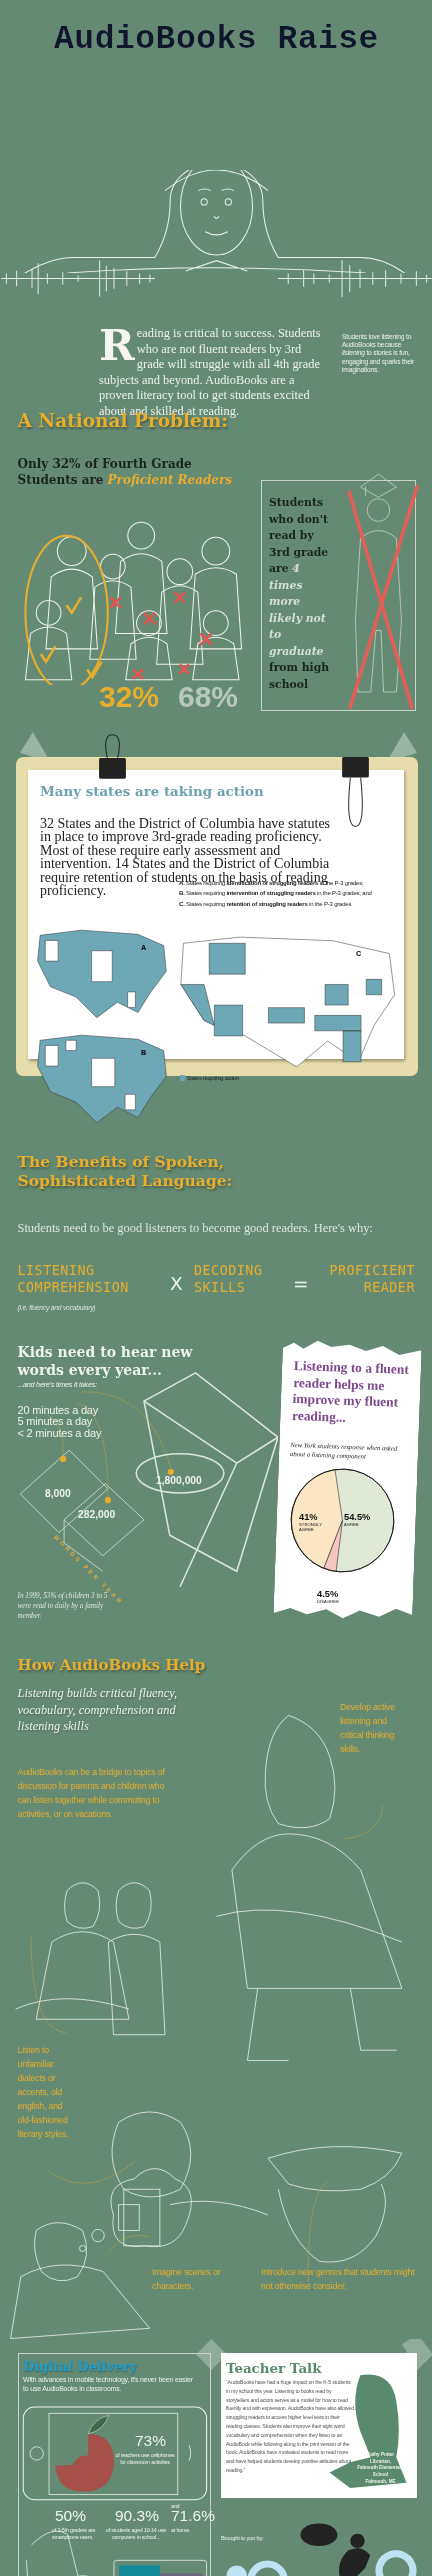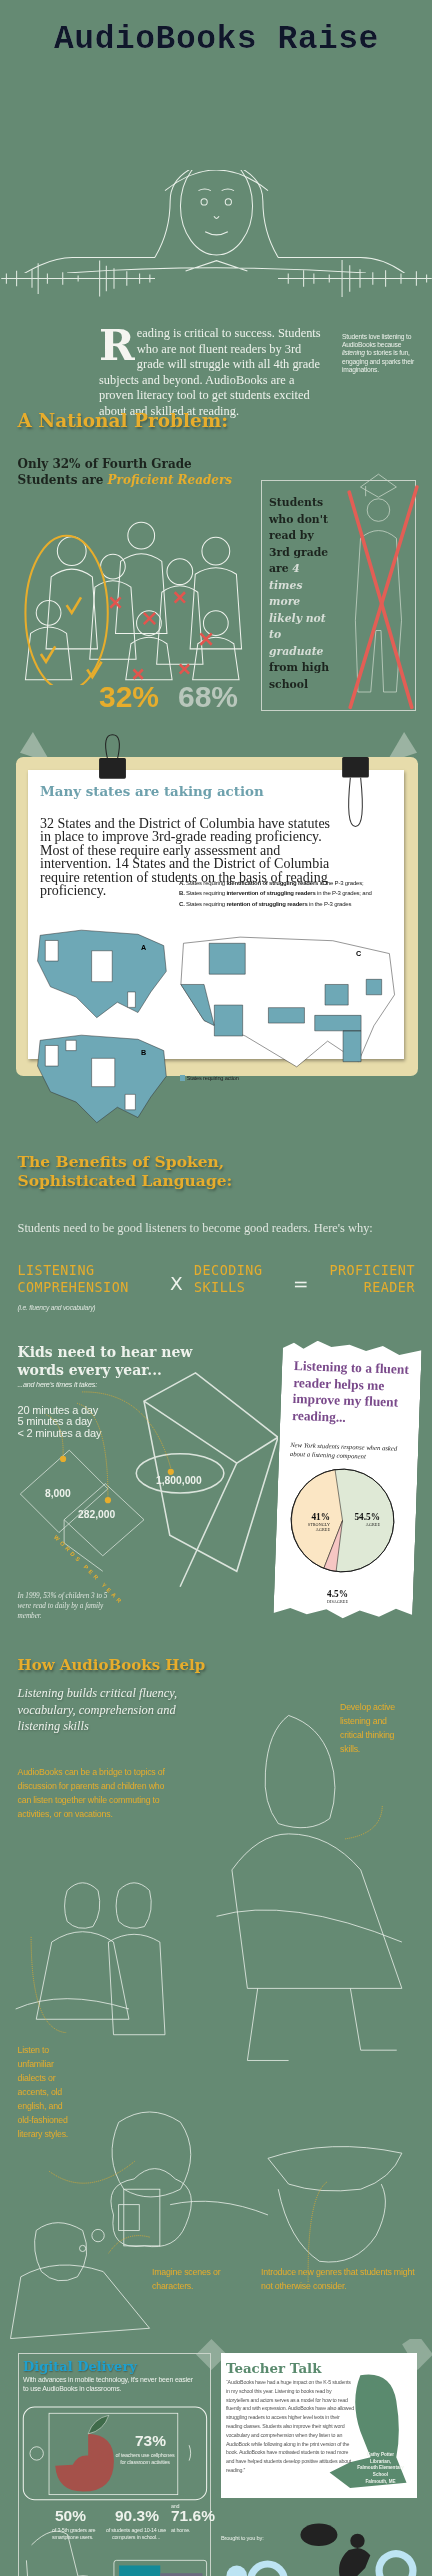"41%" .pielabel { font-family: Liberation Serif, serif -> none; text-align: right -> left }
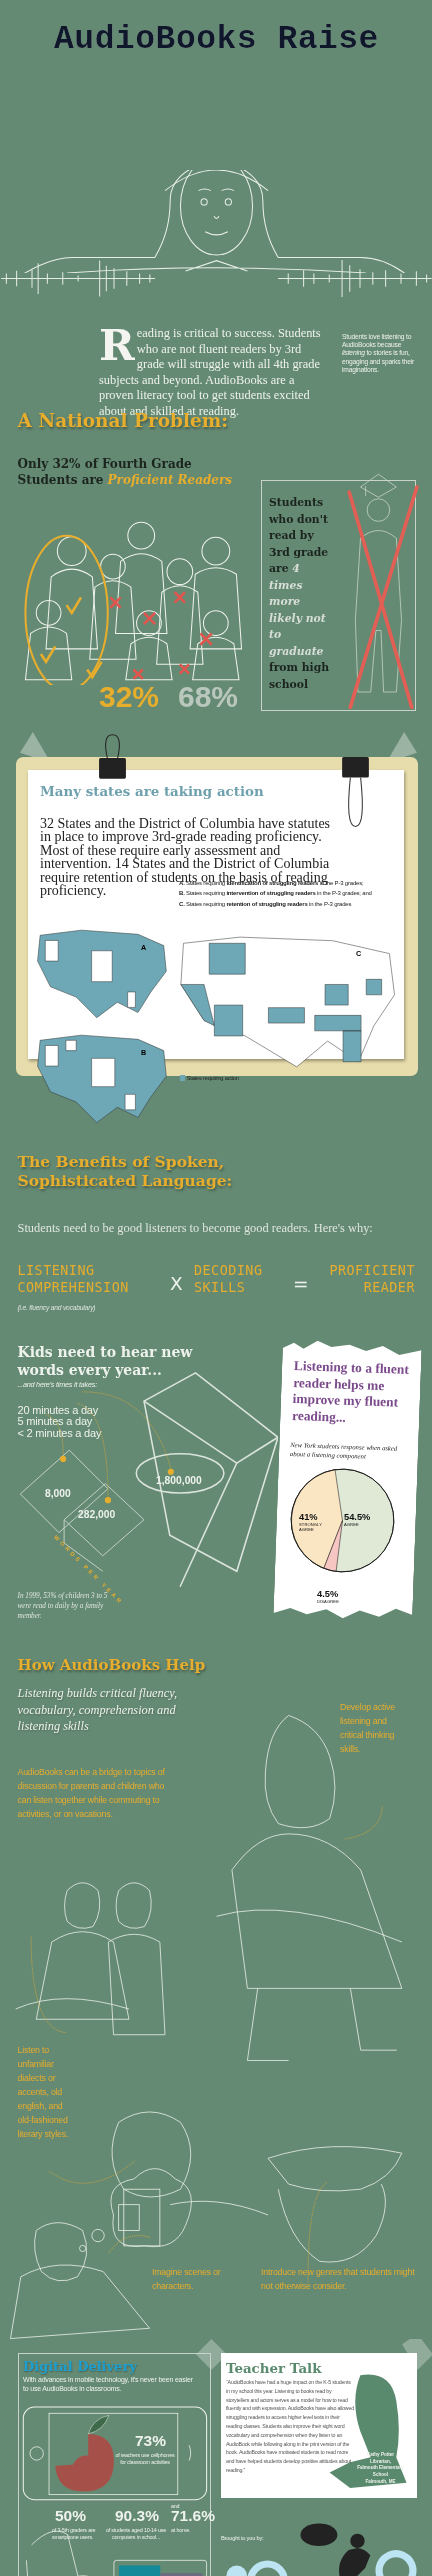"73%" .dstat { font-weight: bold -> normal }
